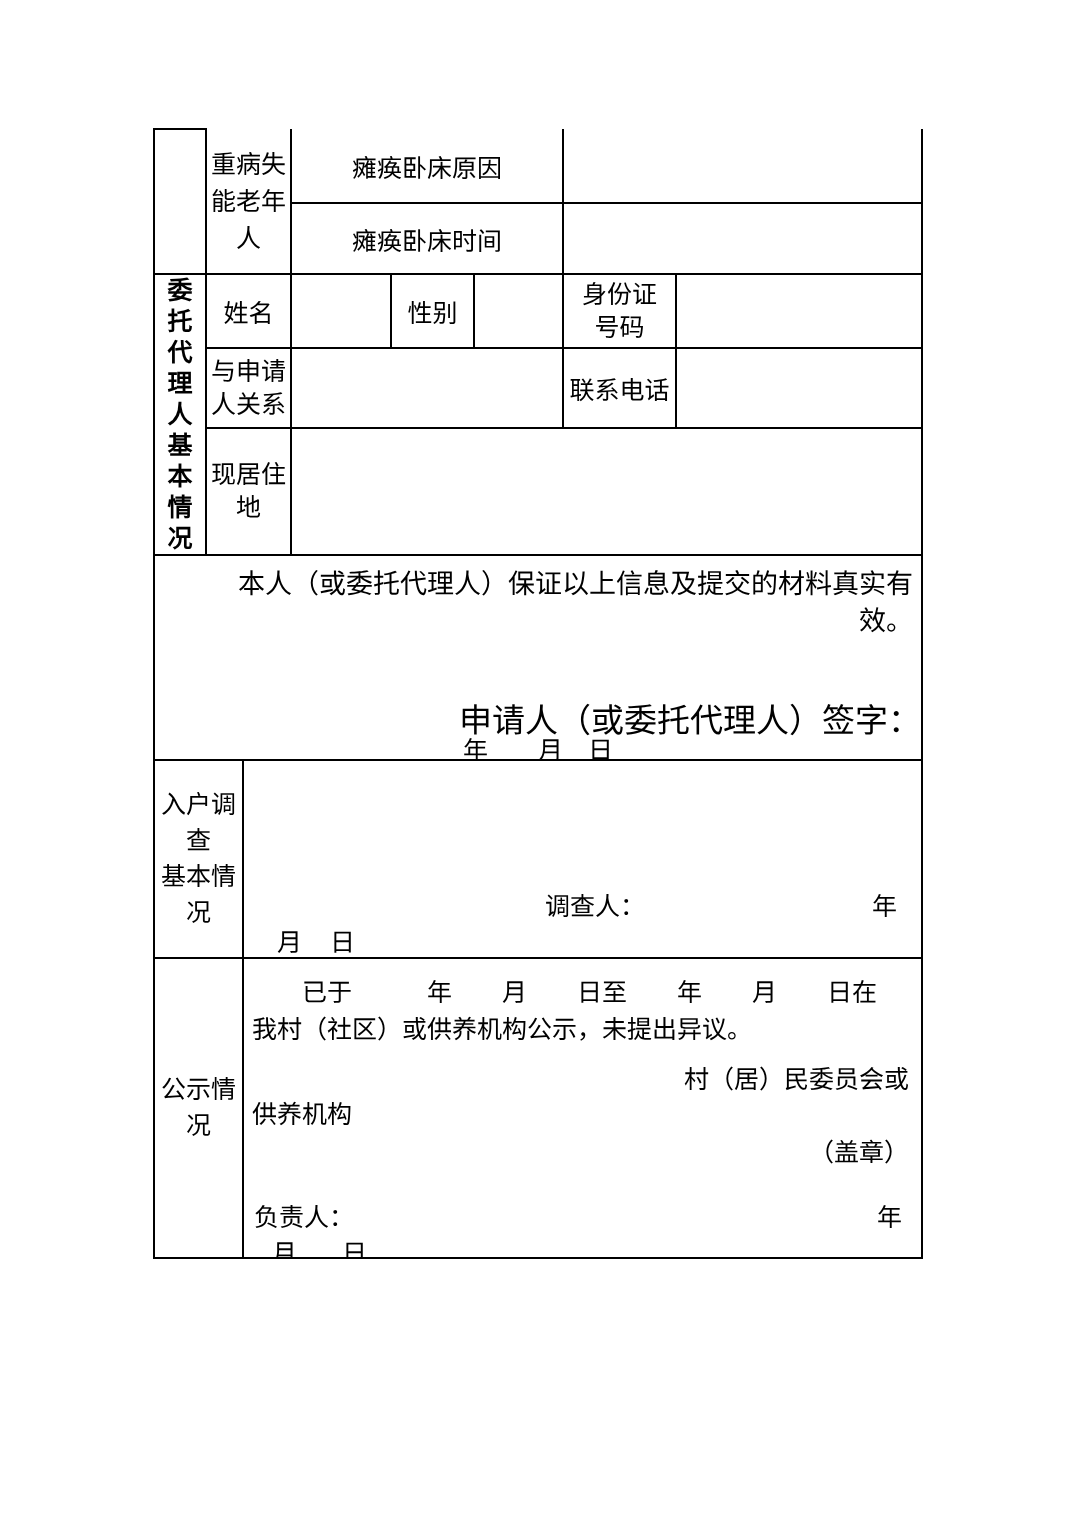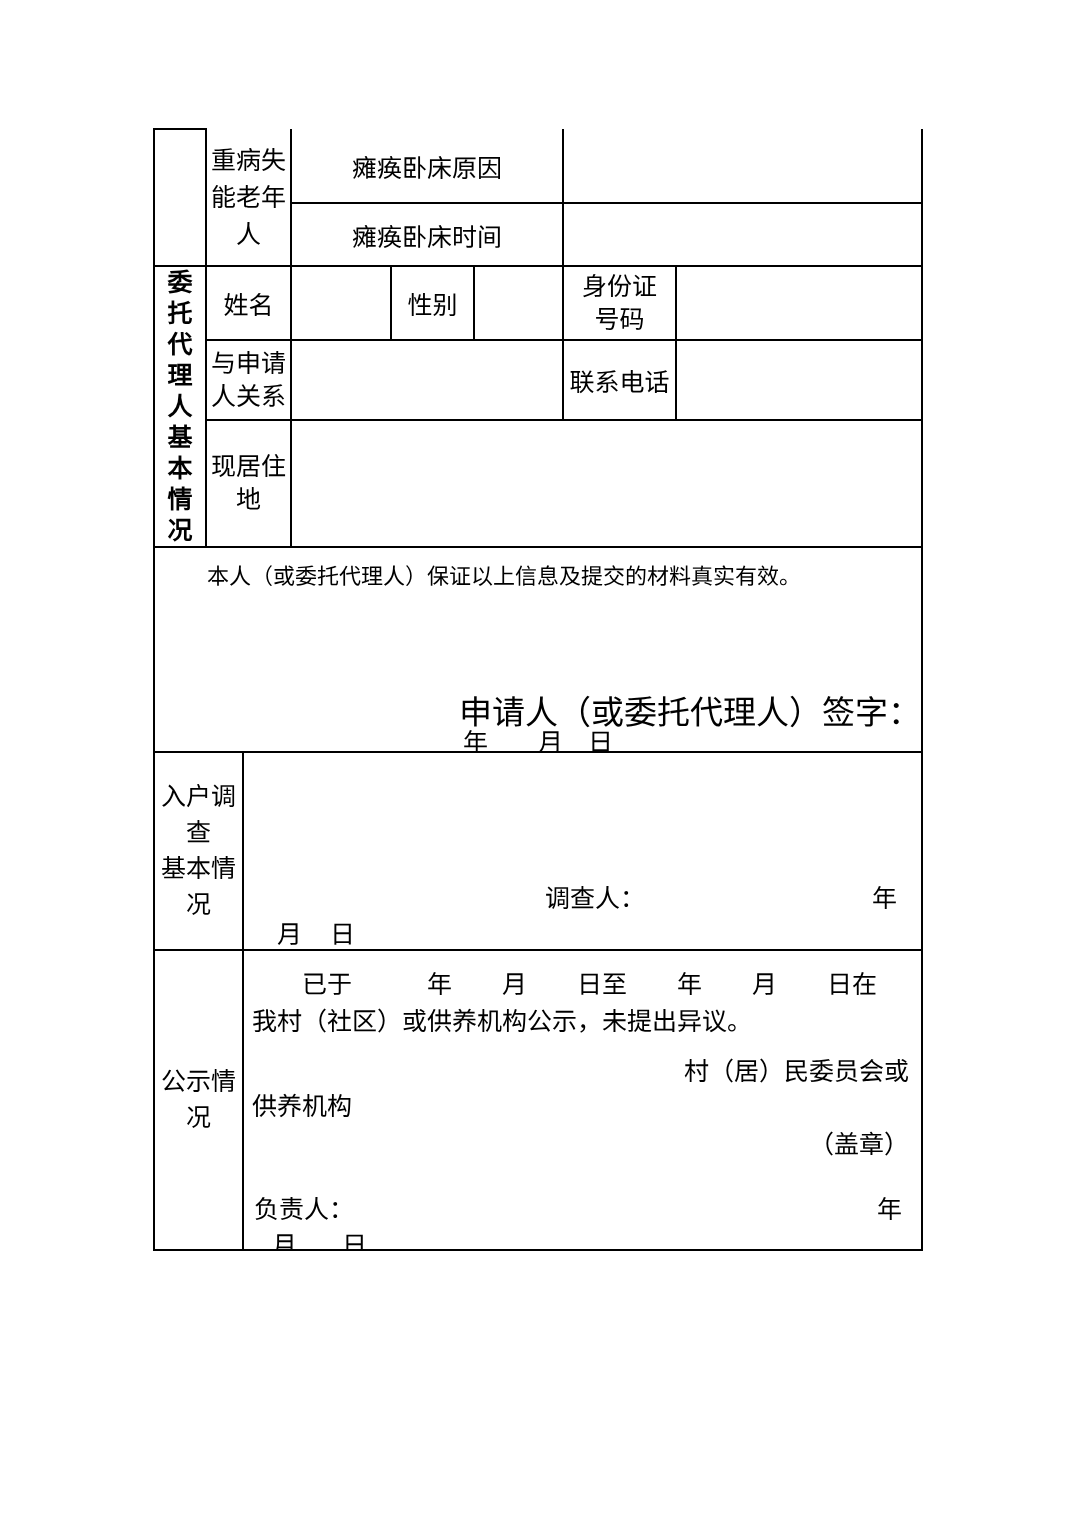"瘫痪卧床时间" tr { height: 63px -> 71px }
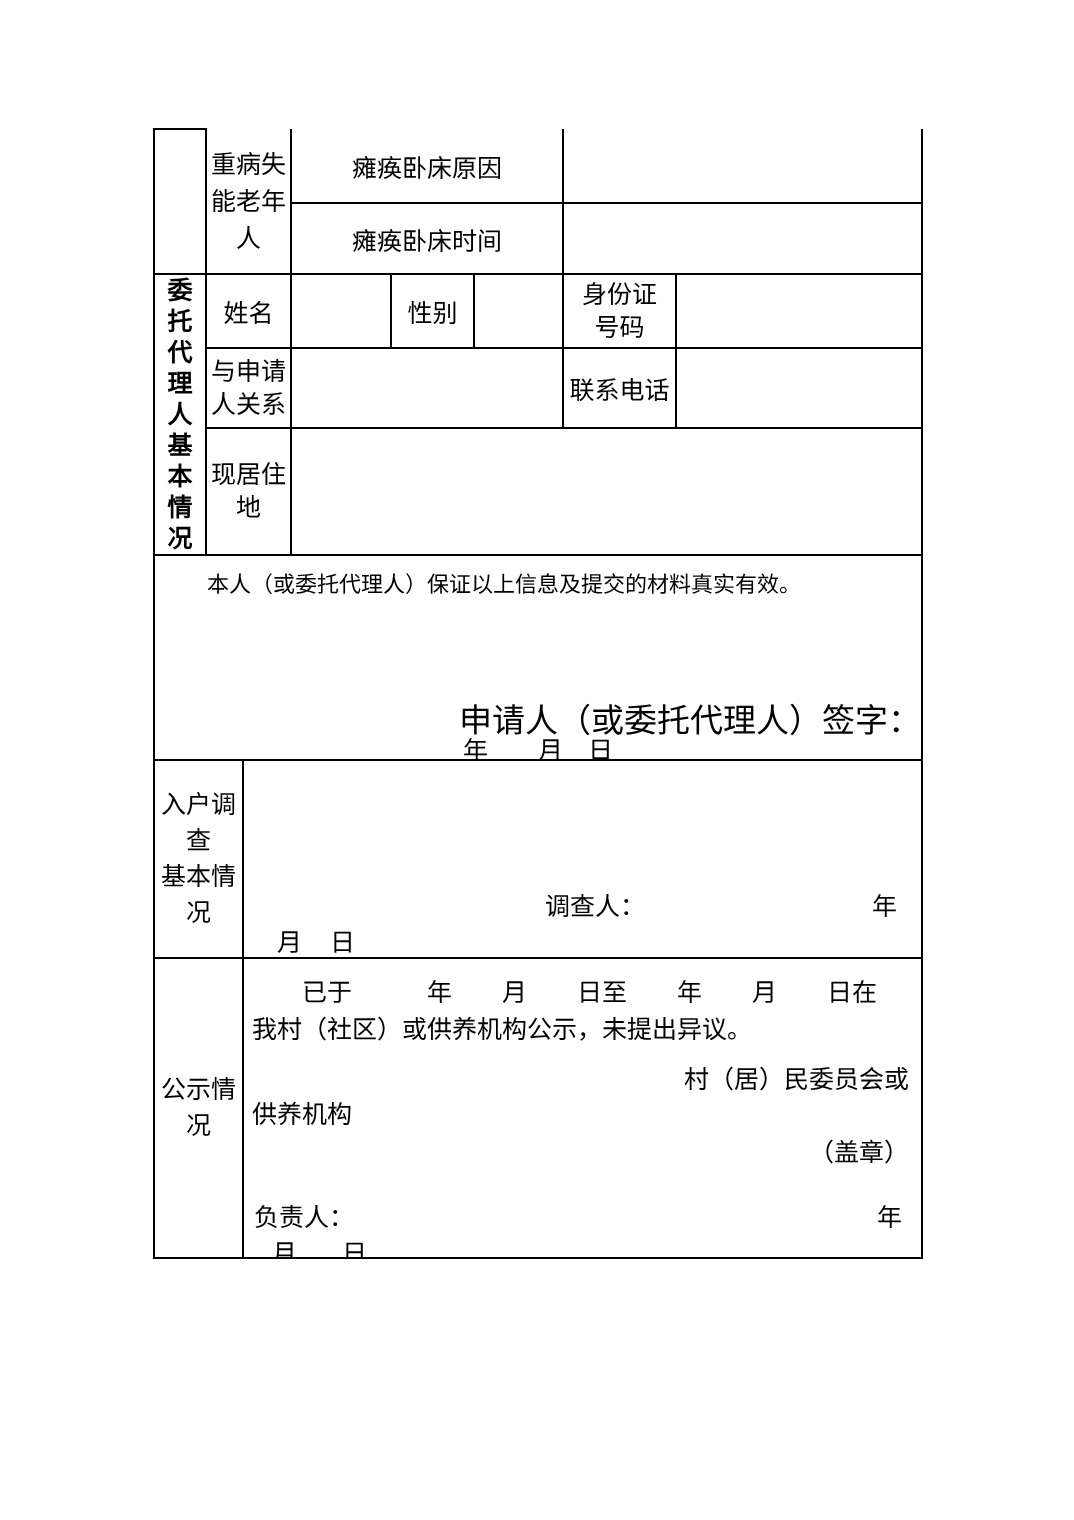"本人（或委托代理人）保证以上信息及提交的材料真实有效。" .decl-statement { font-size: 22px -> 27px; text-align: left -> right }
